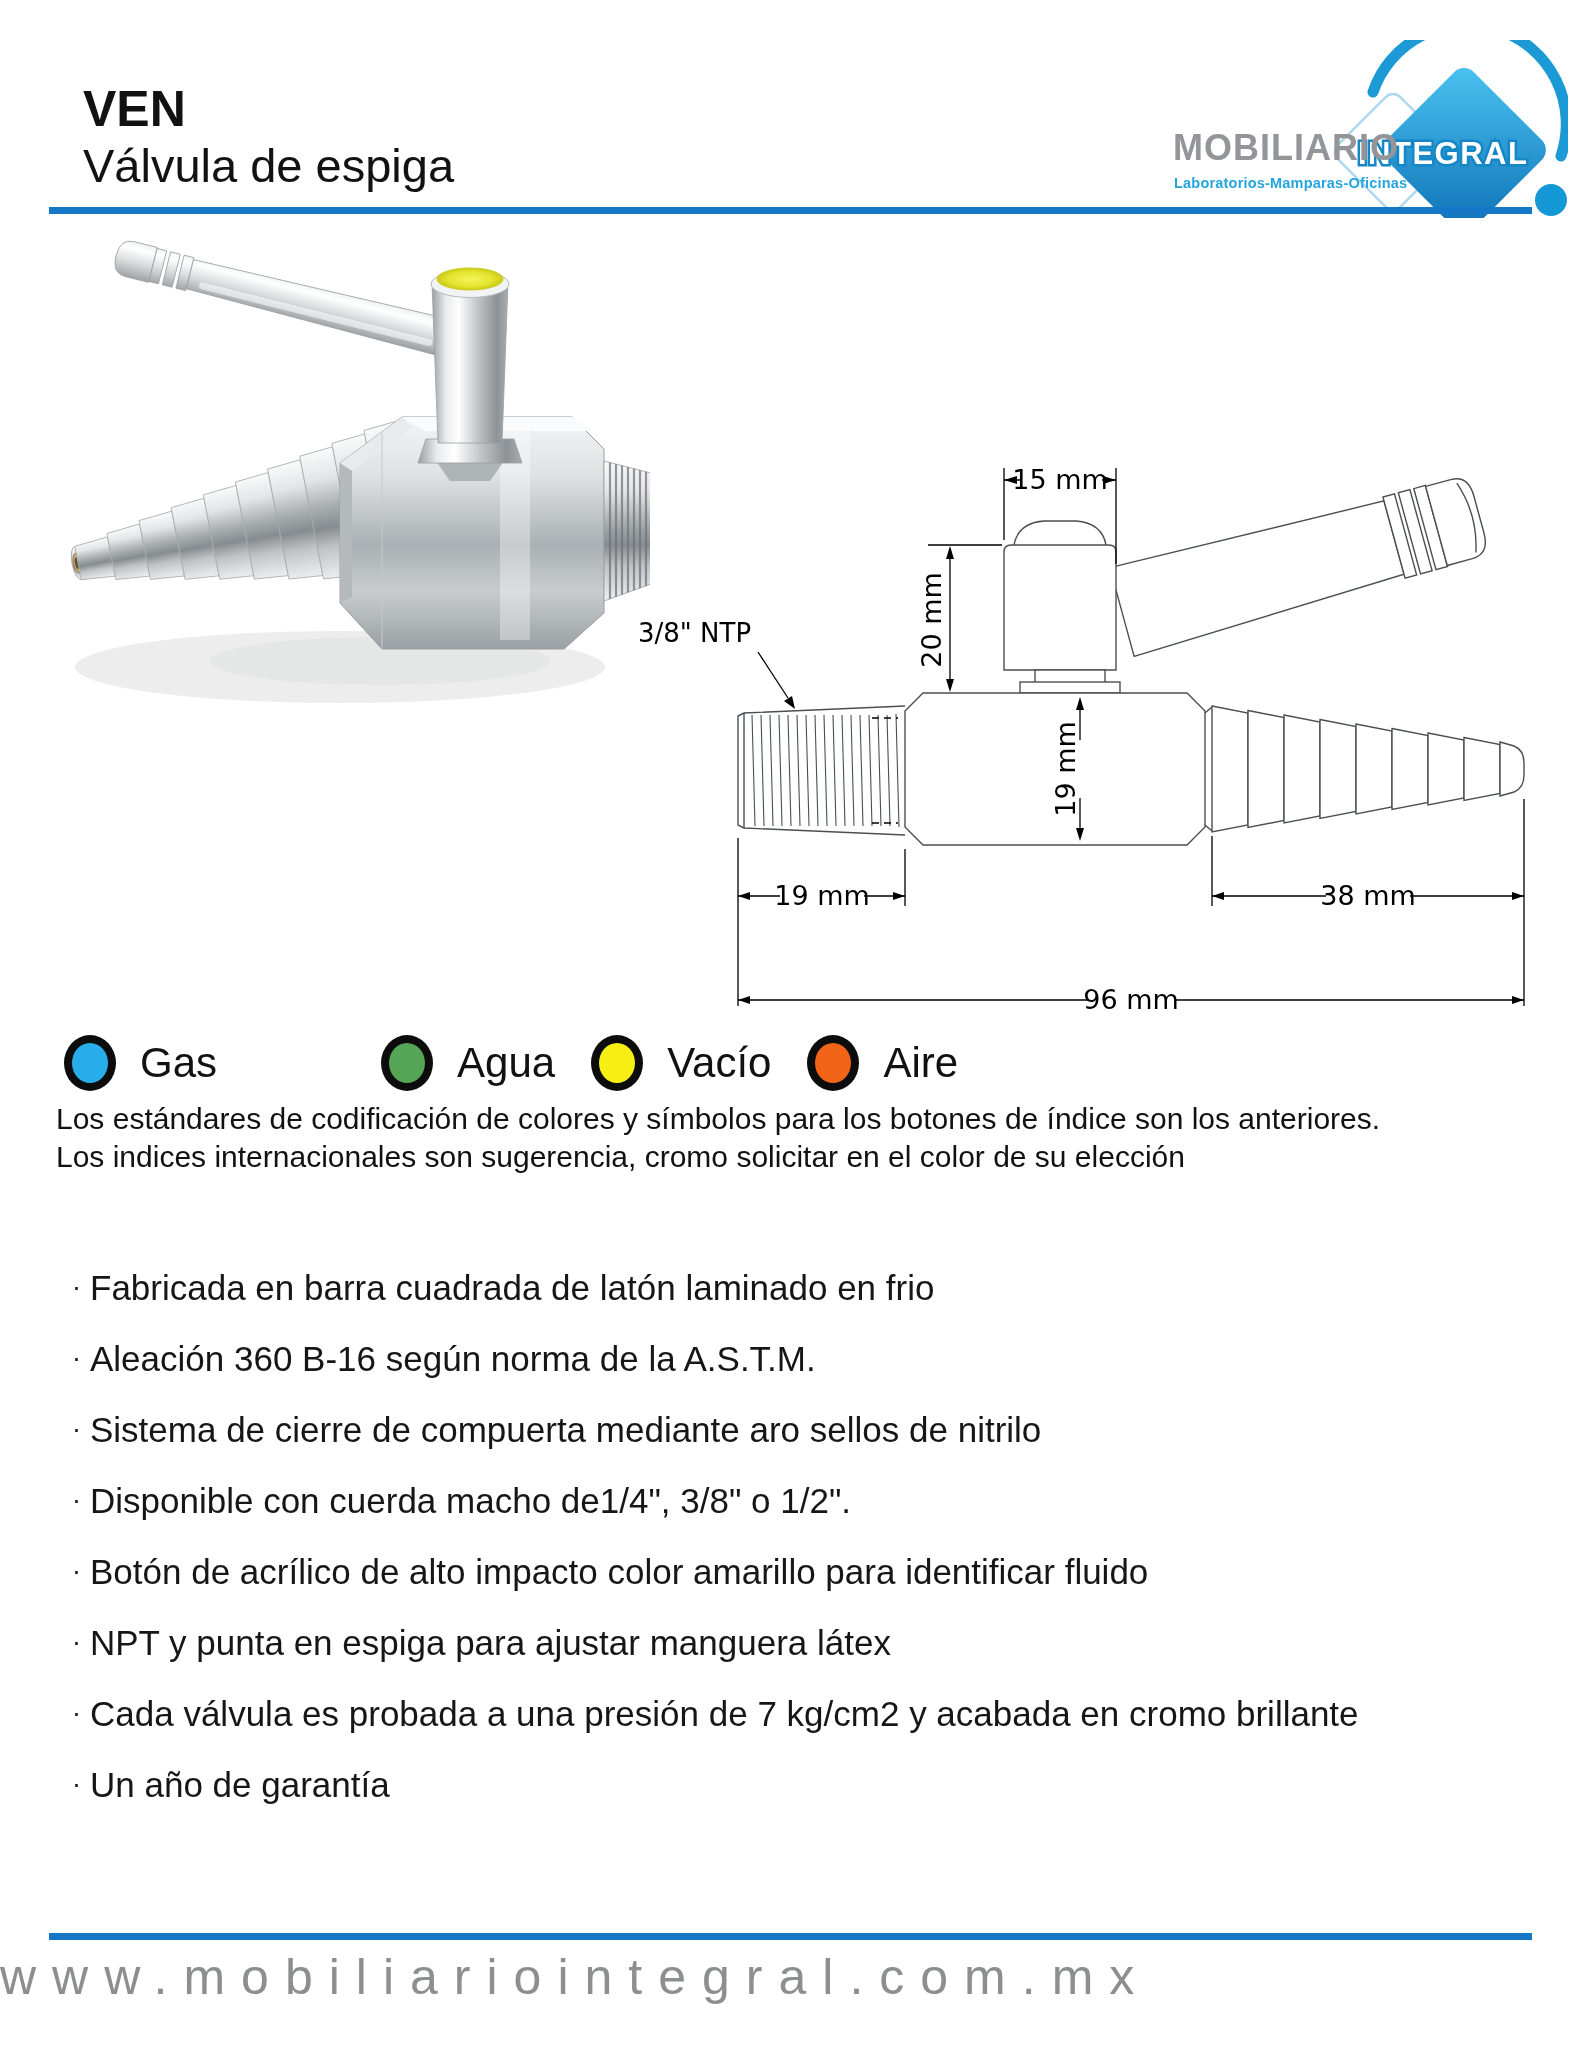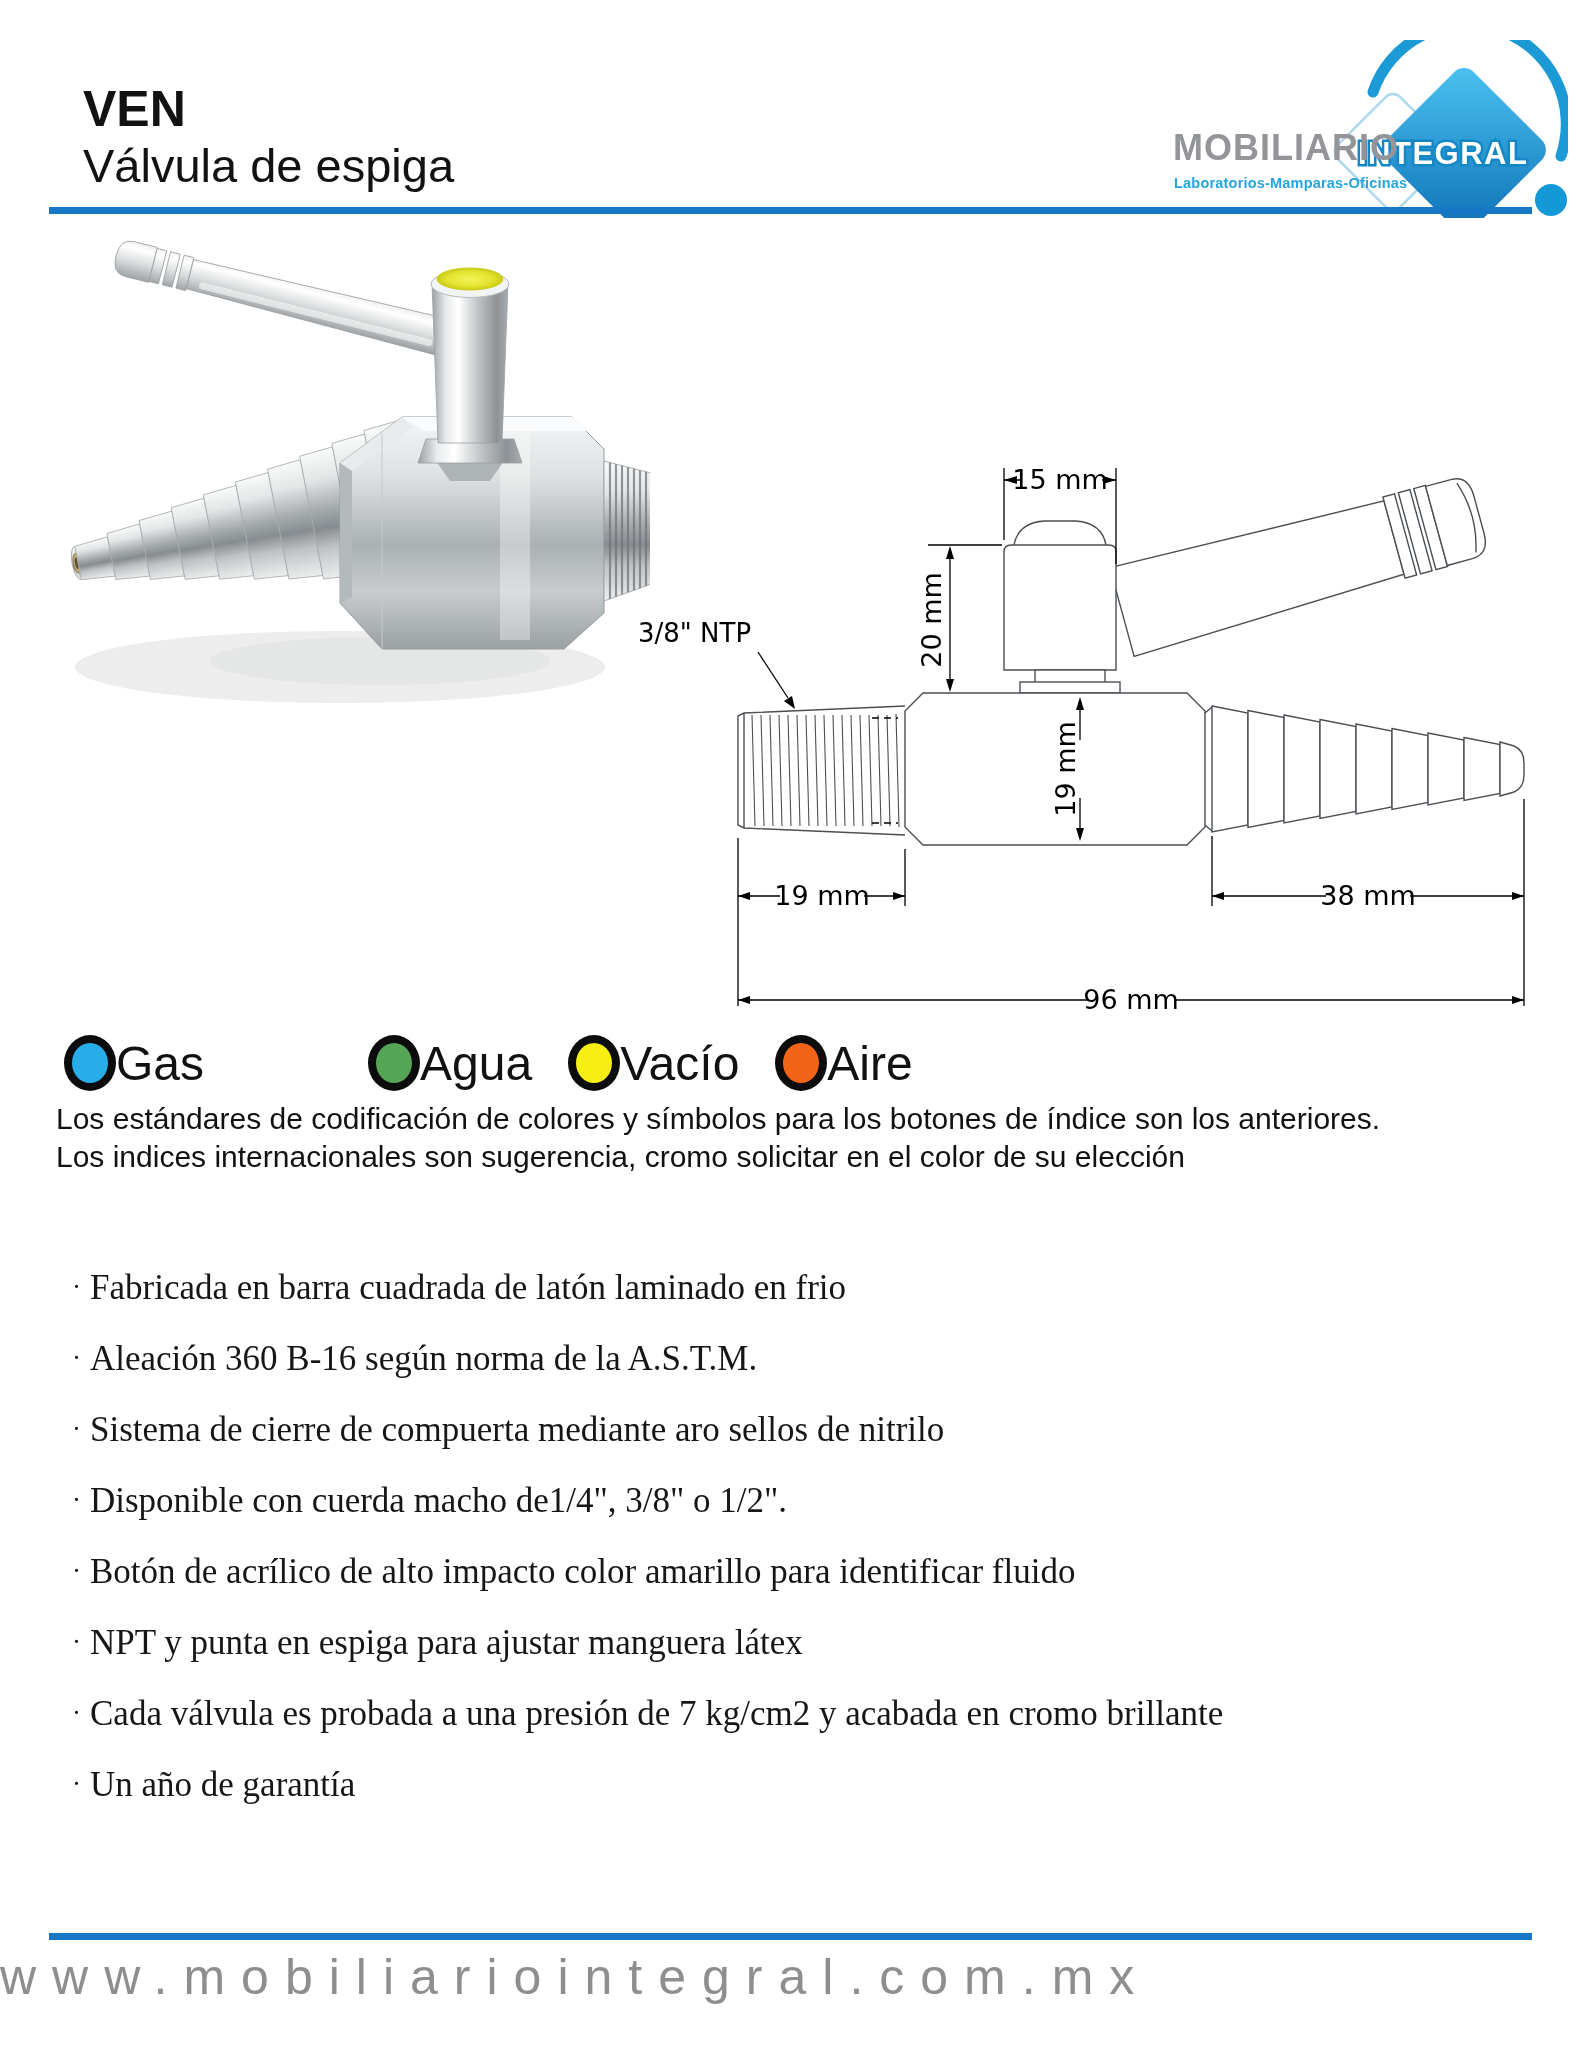"Gas" .legend-label { font-size: 48px -> 42px; margin-left: 0 -> 24px }
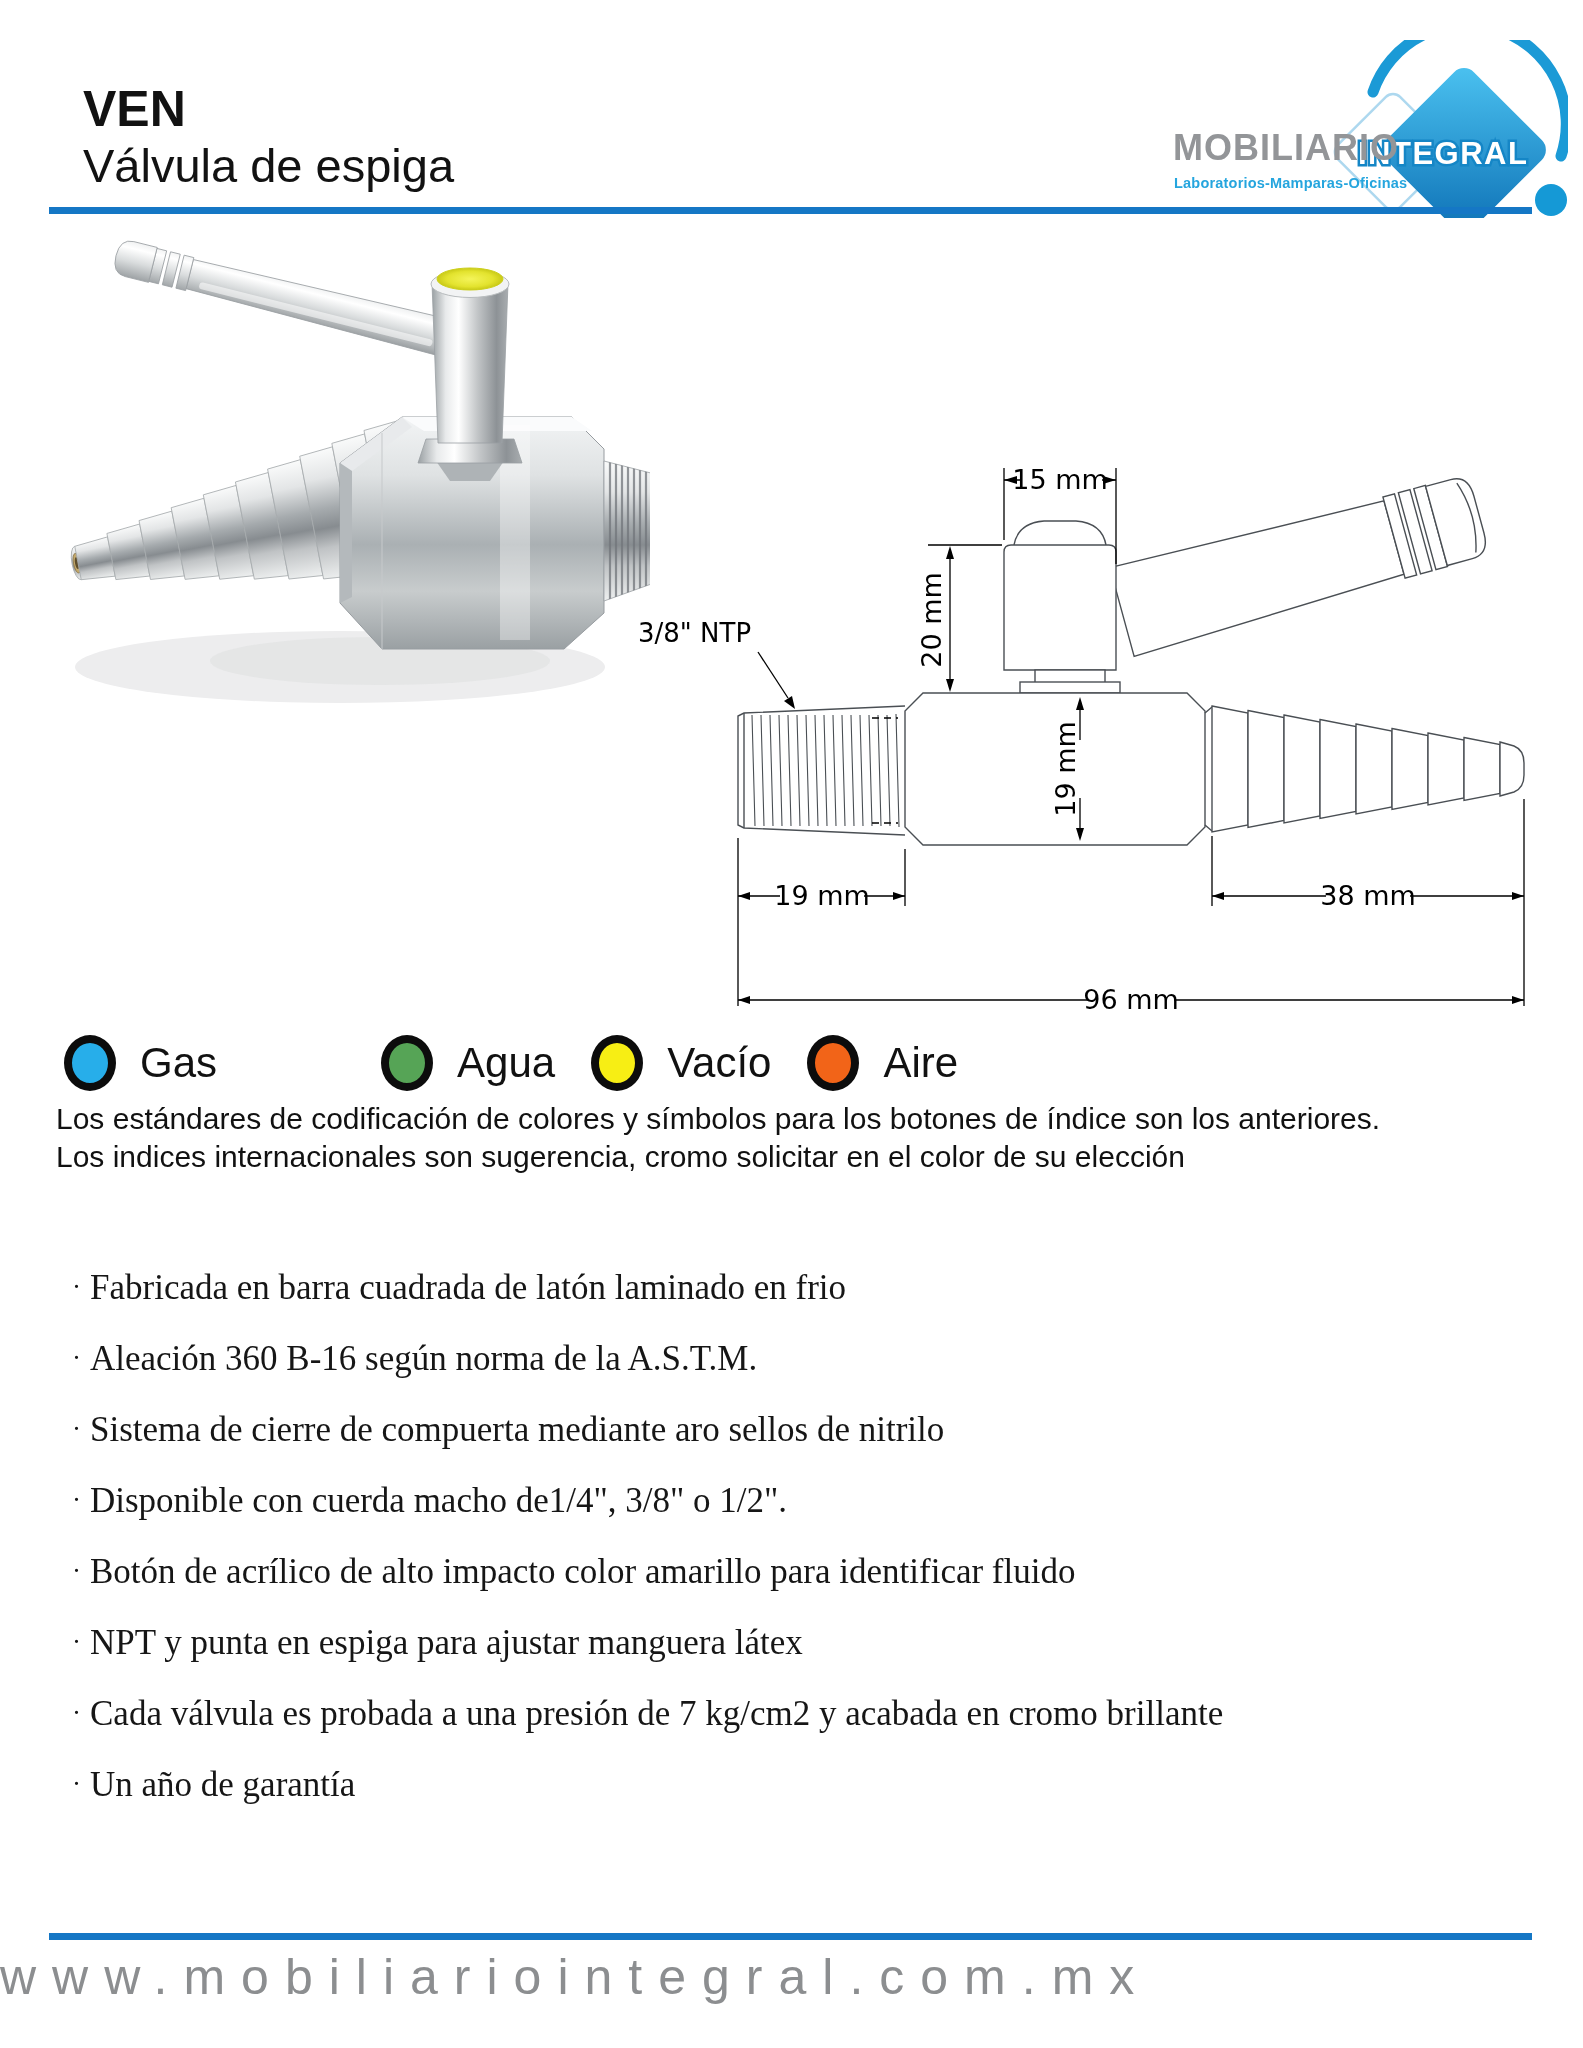"Fabricada en barra cuadrada de" .features ul { font-family: Liberation Serif, serif -> none }
